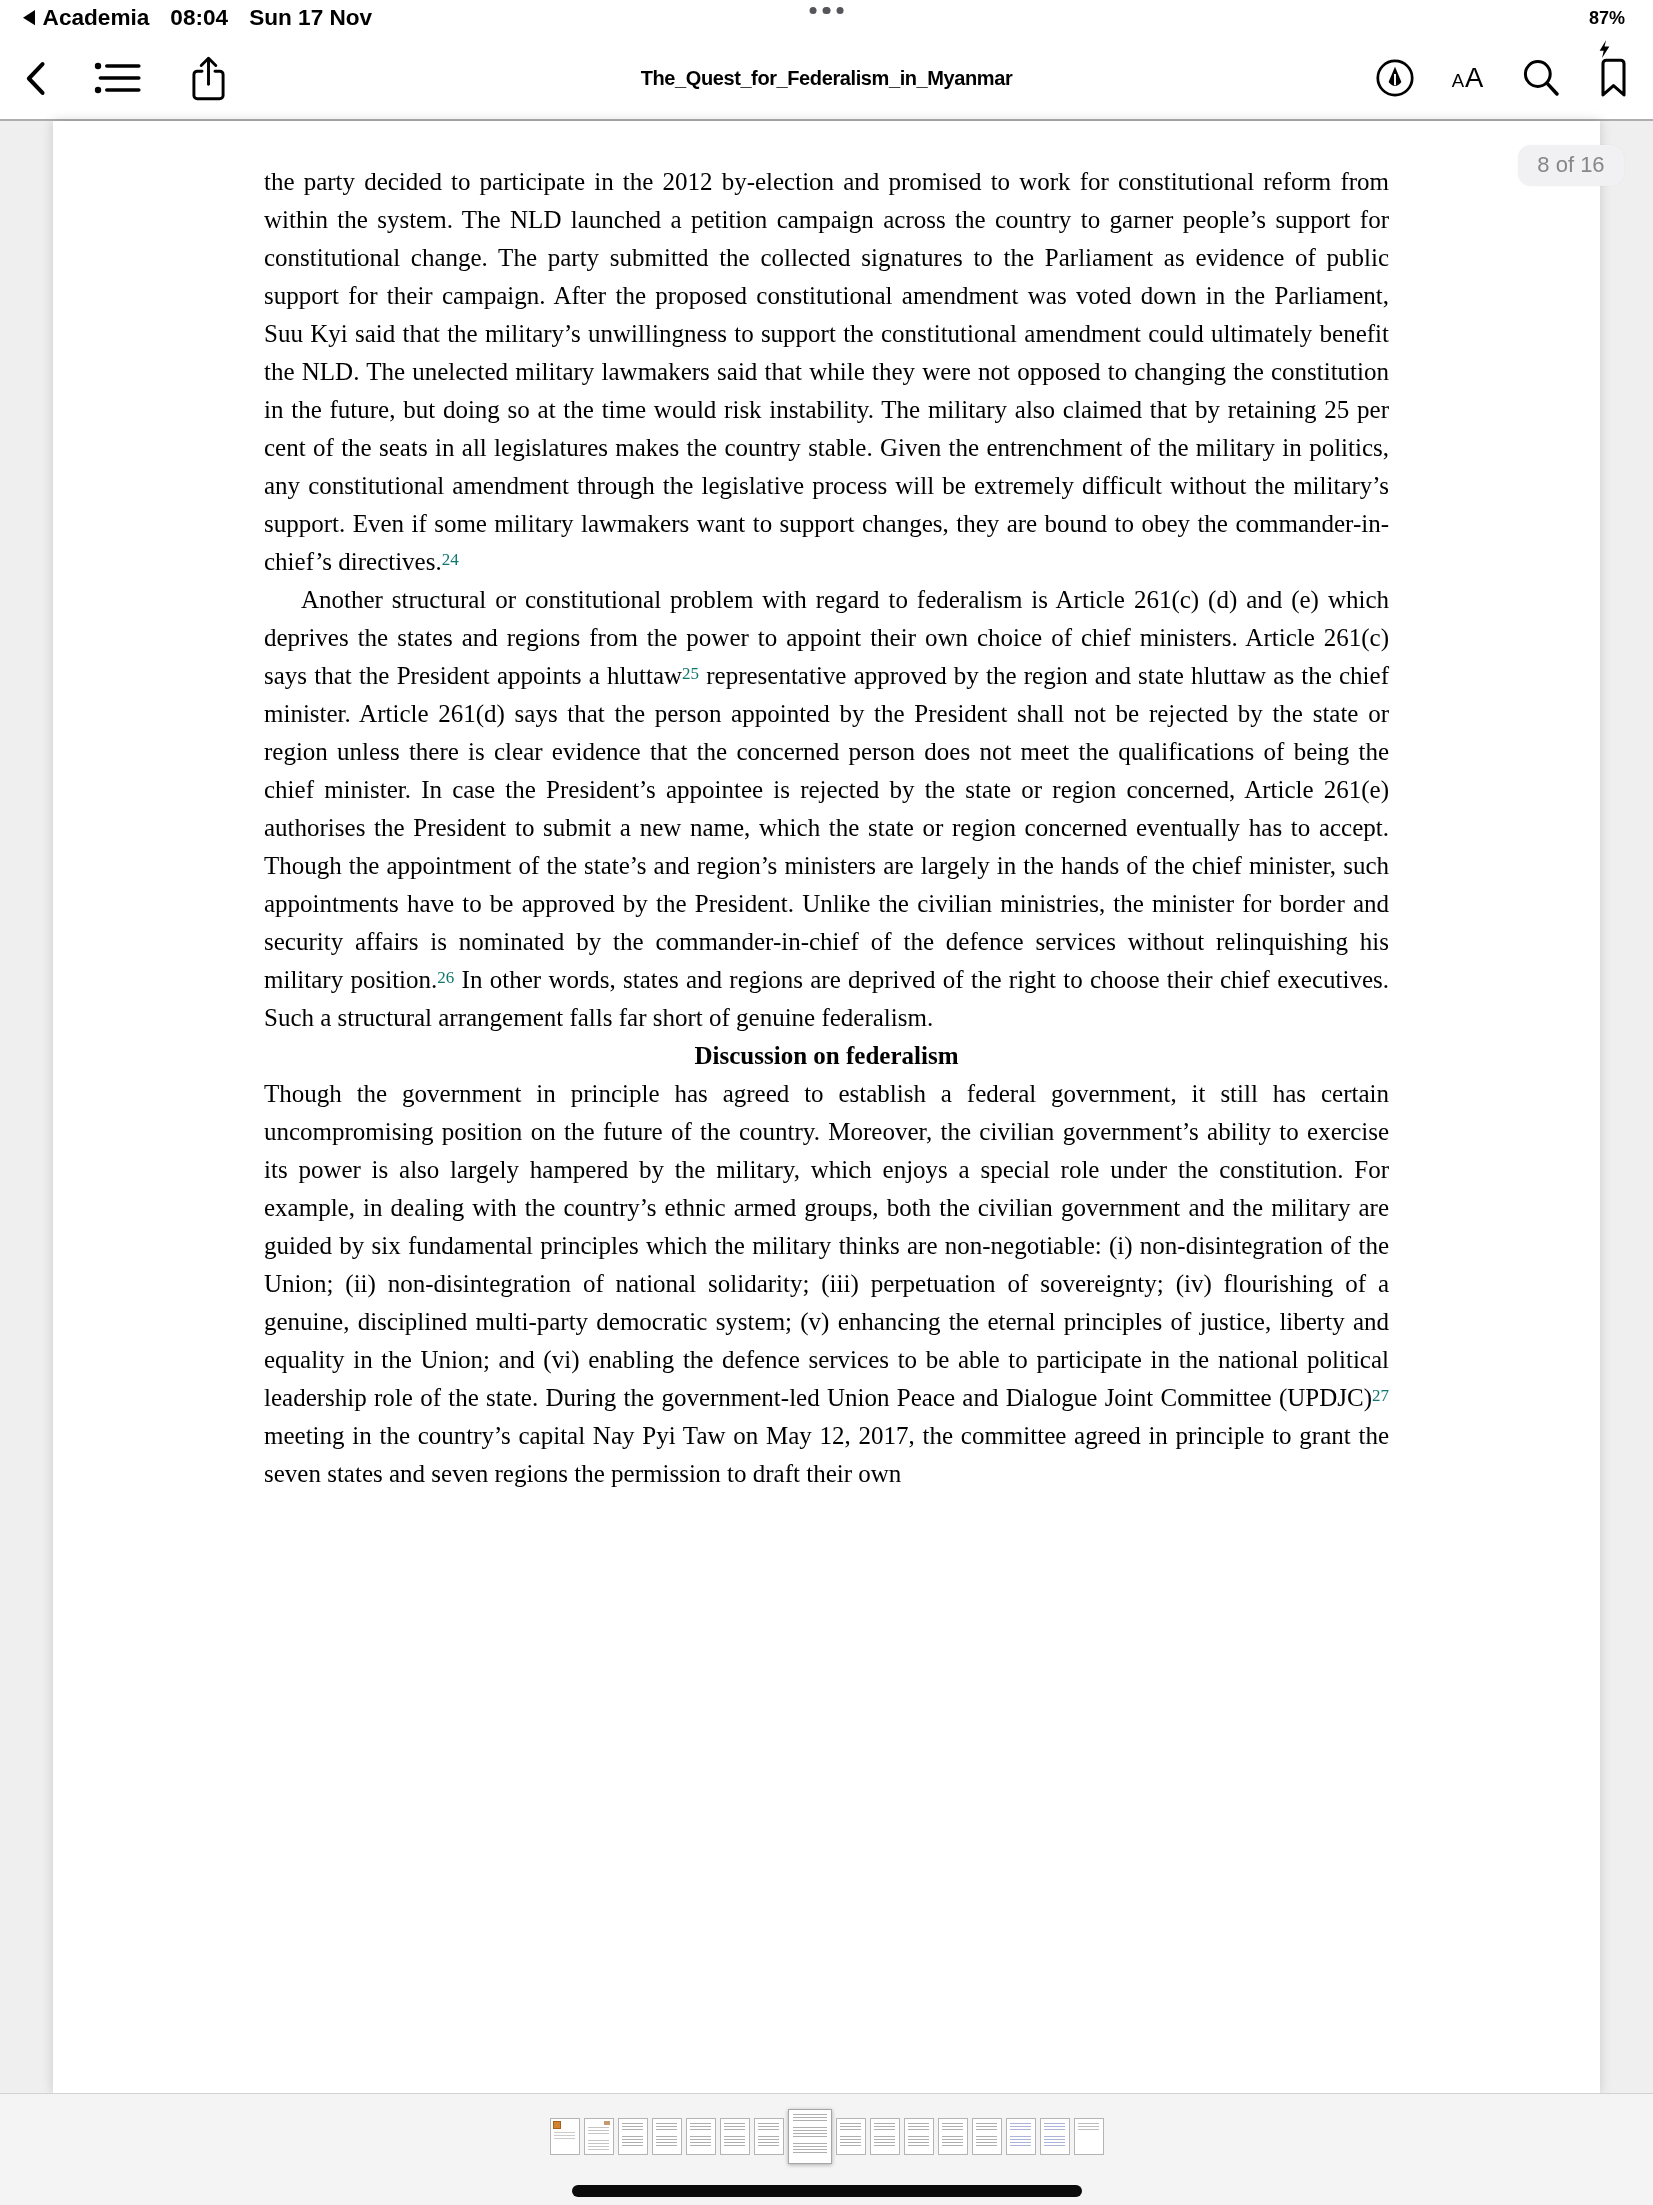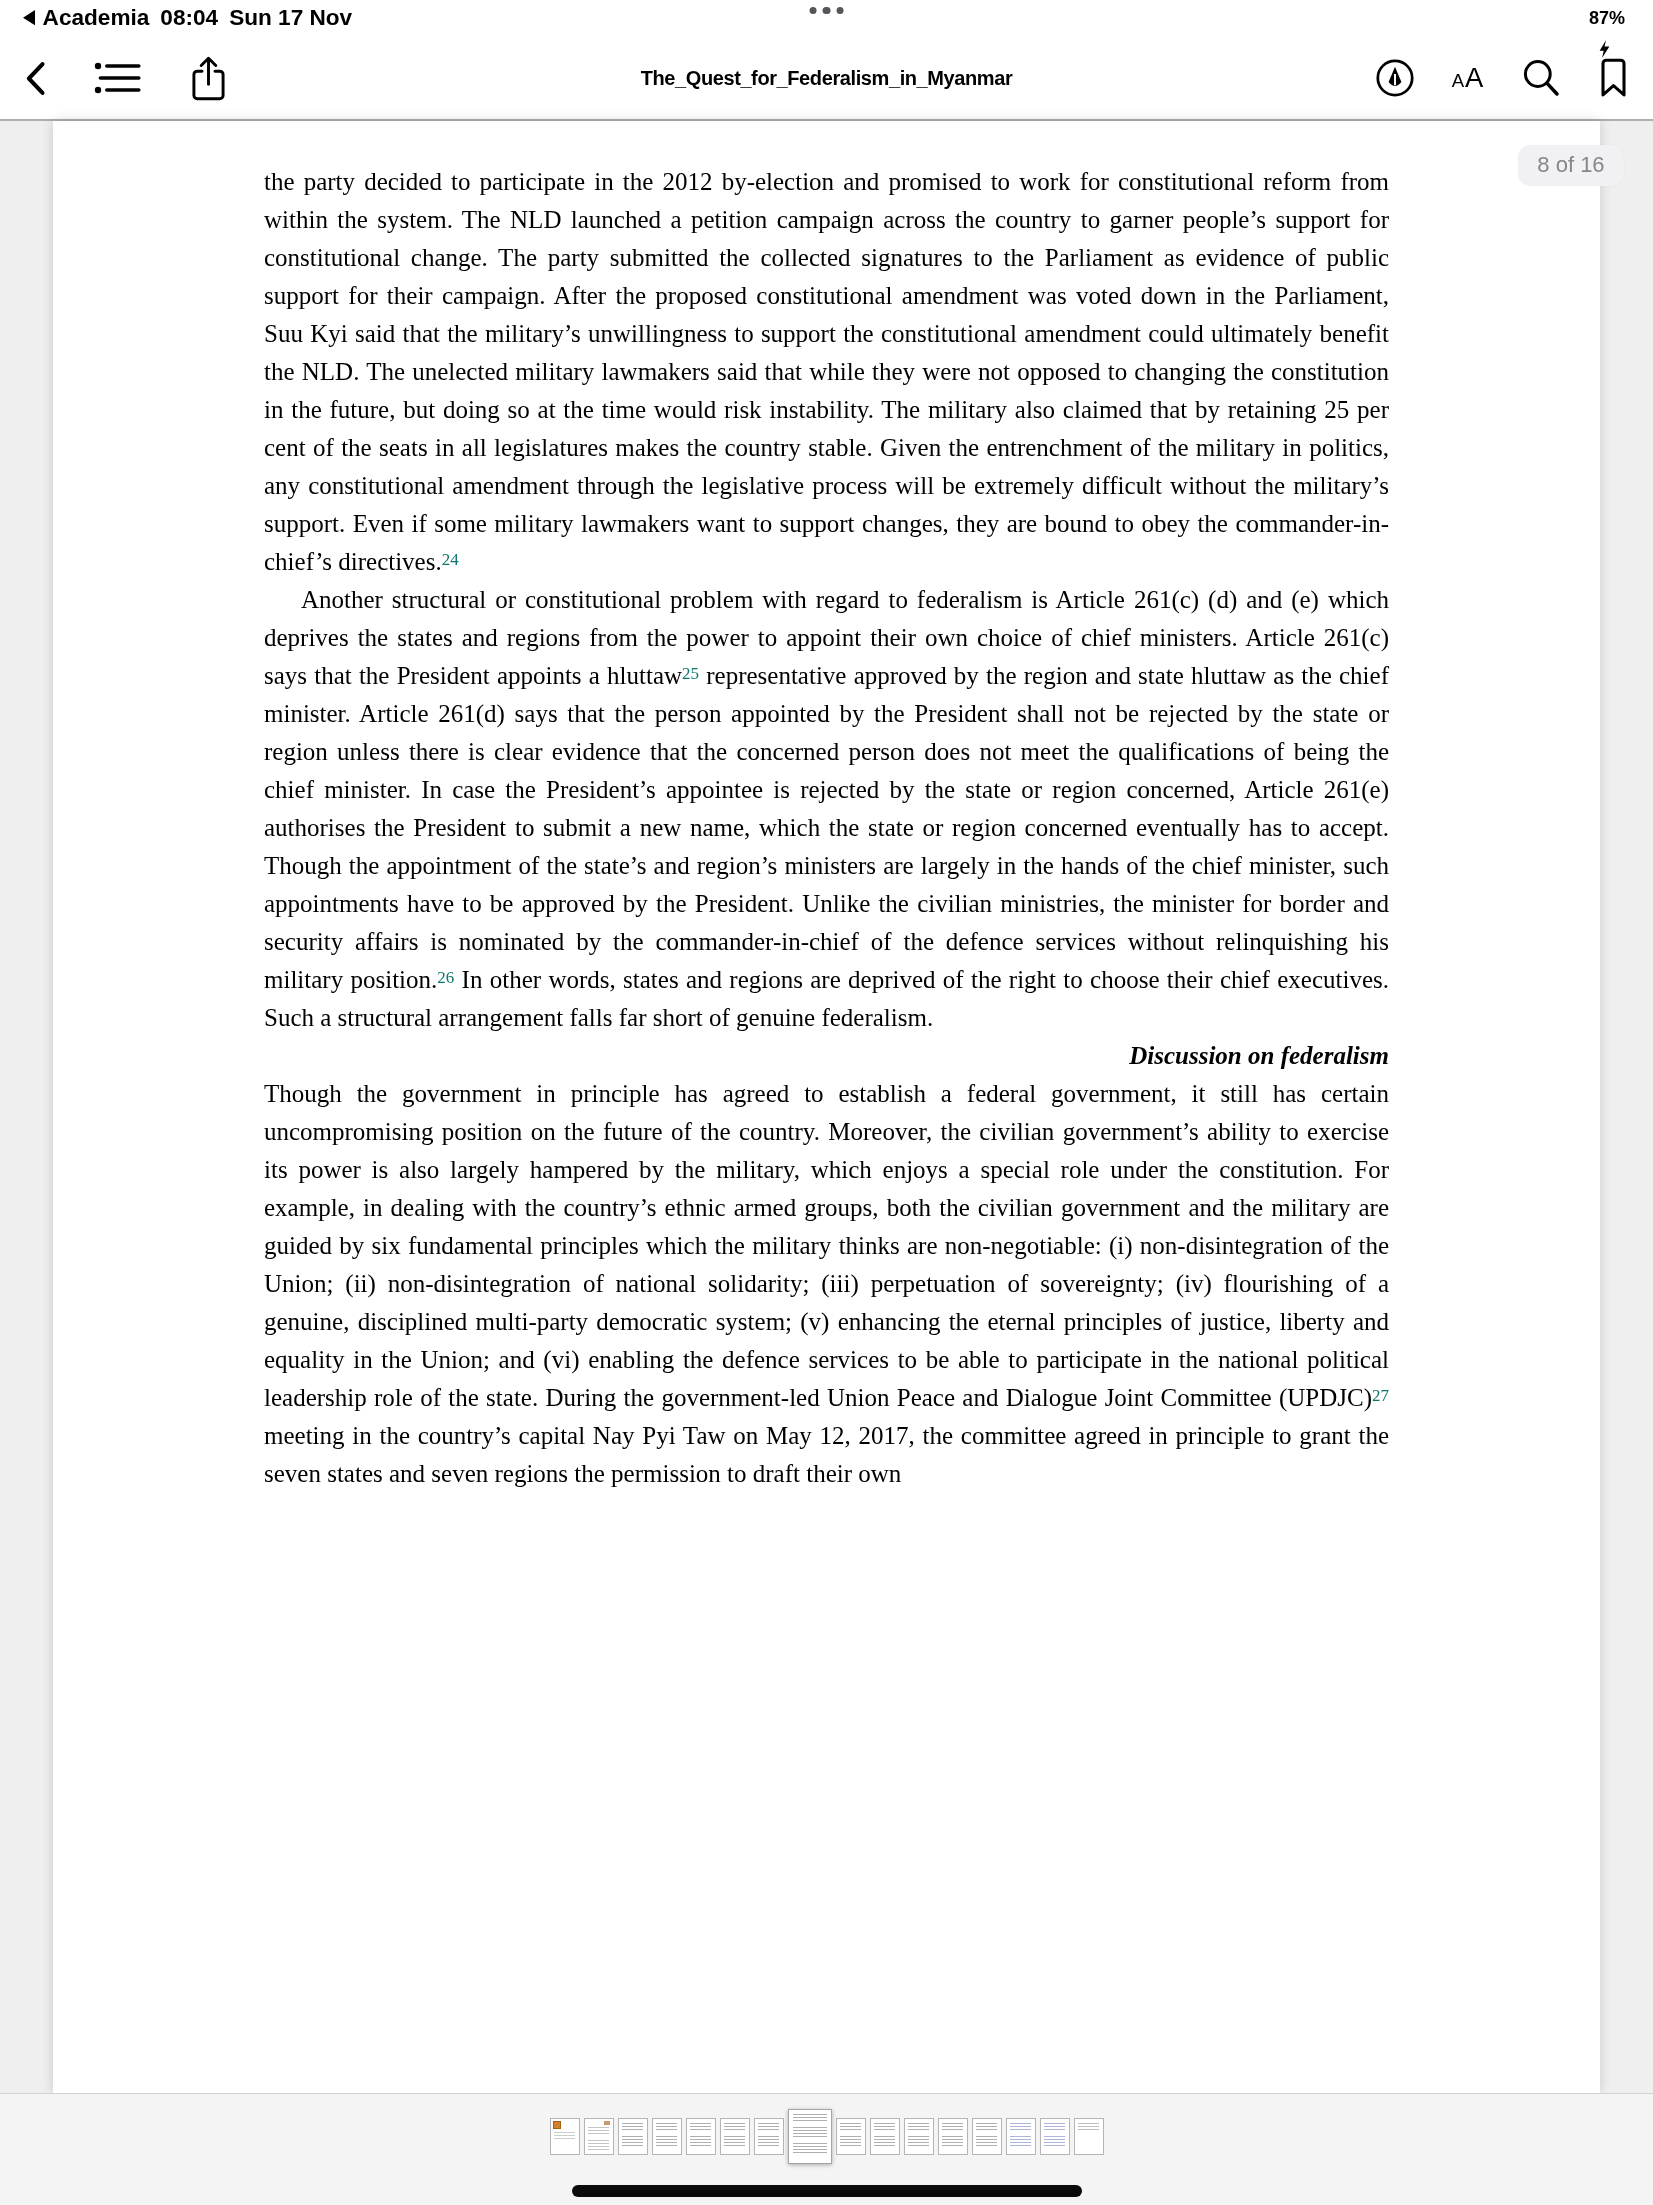"Academia" .sb-left { gap: 11px -> 21px }
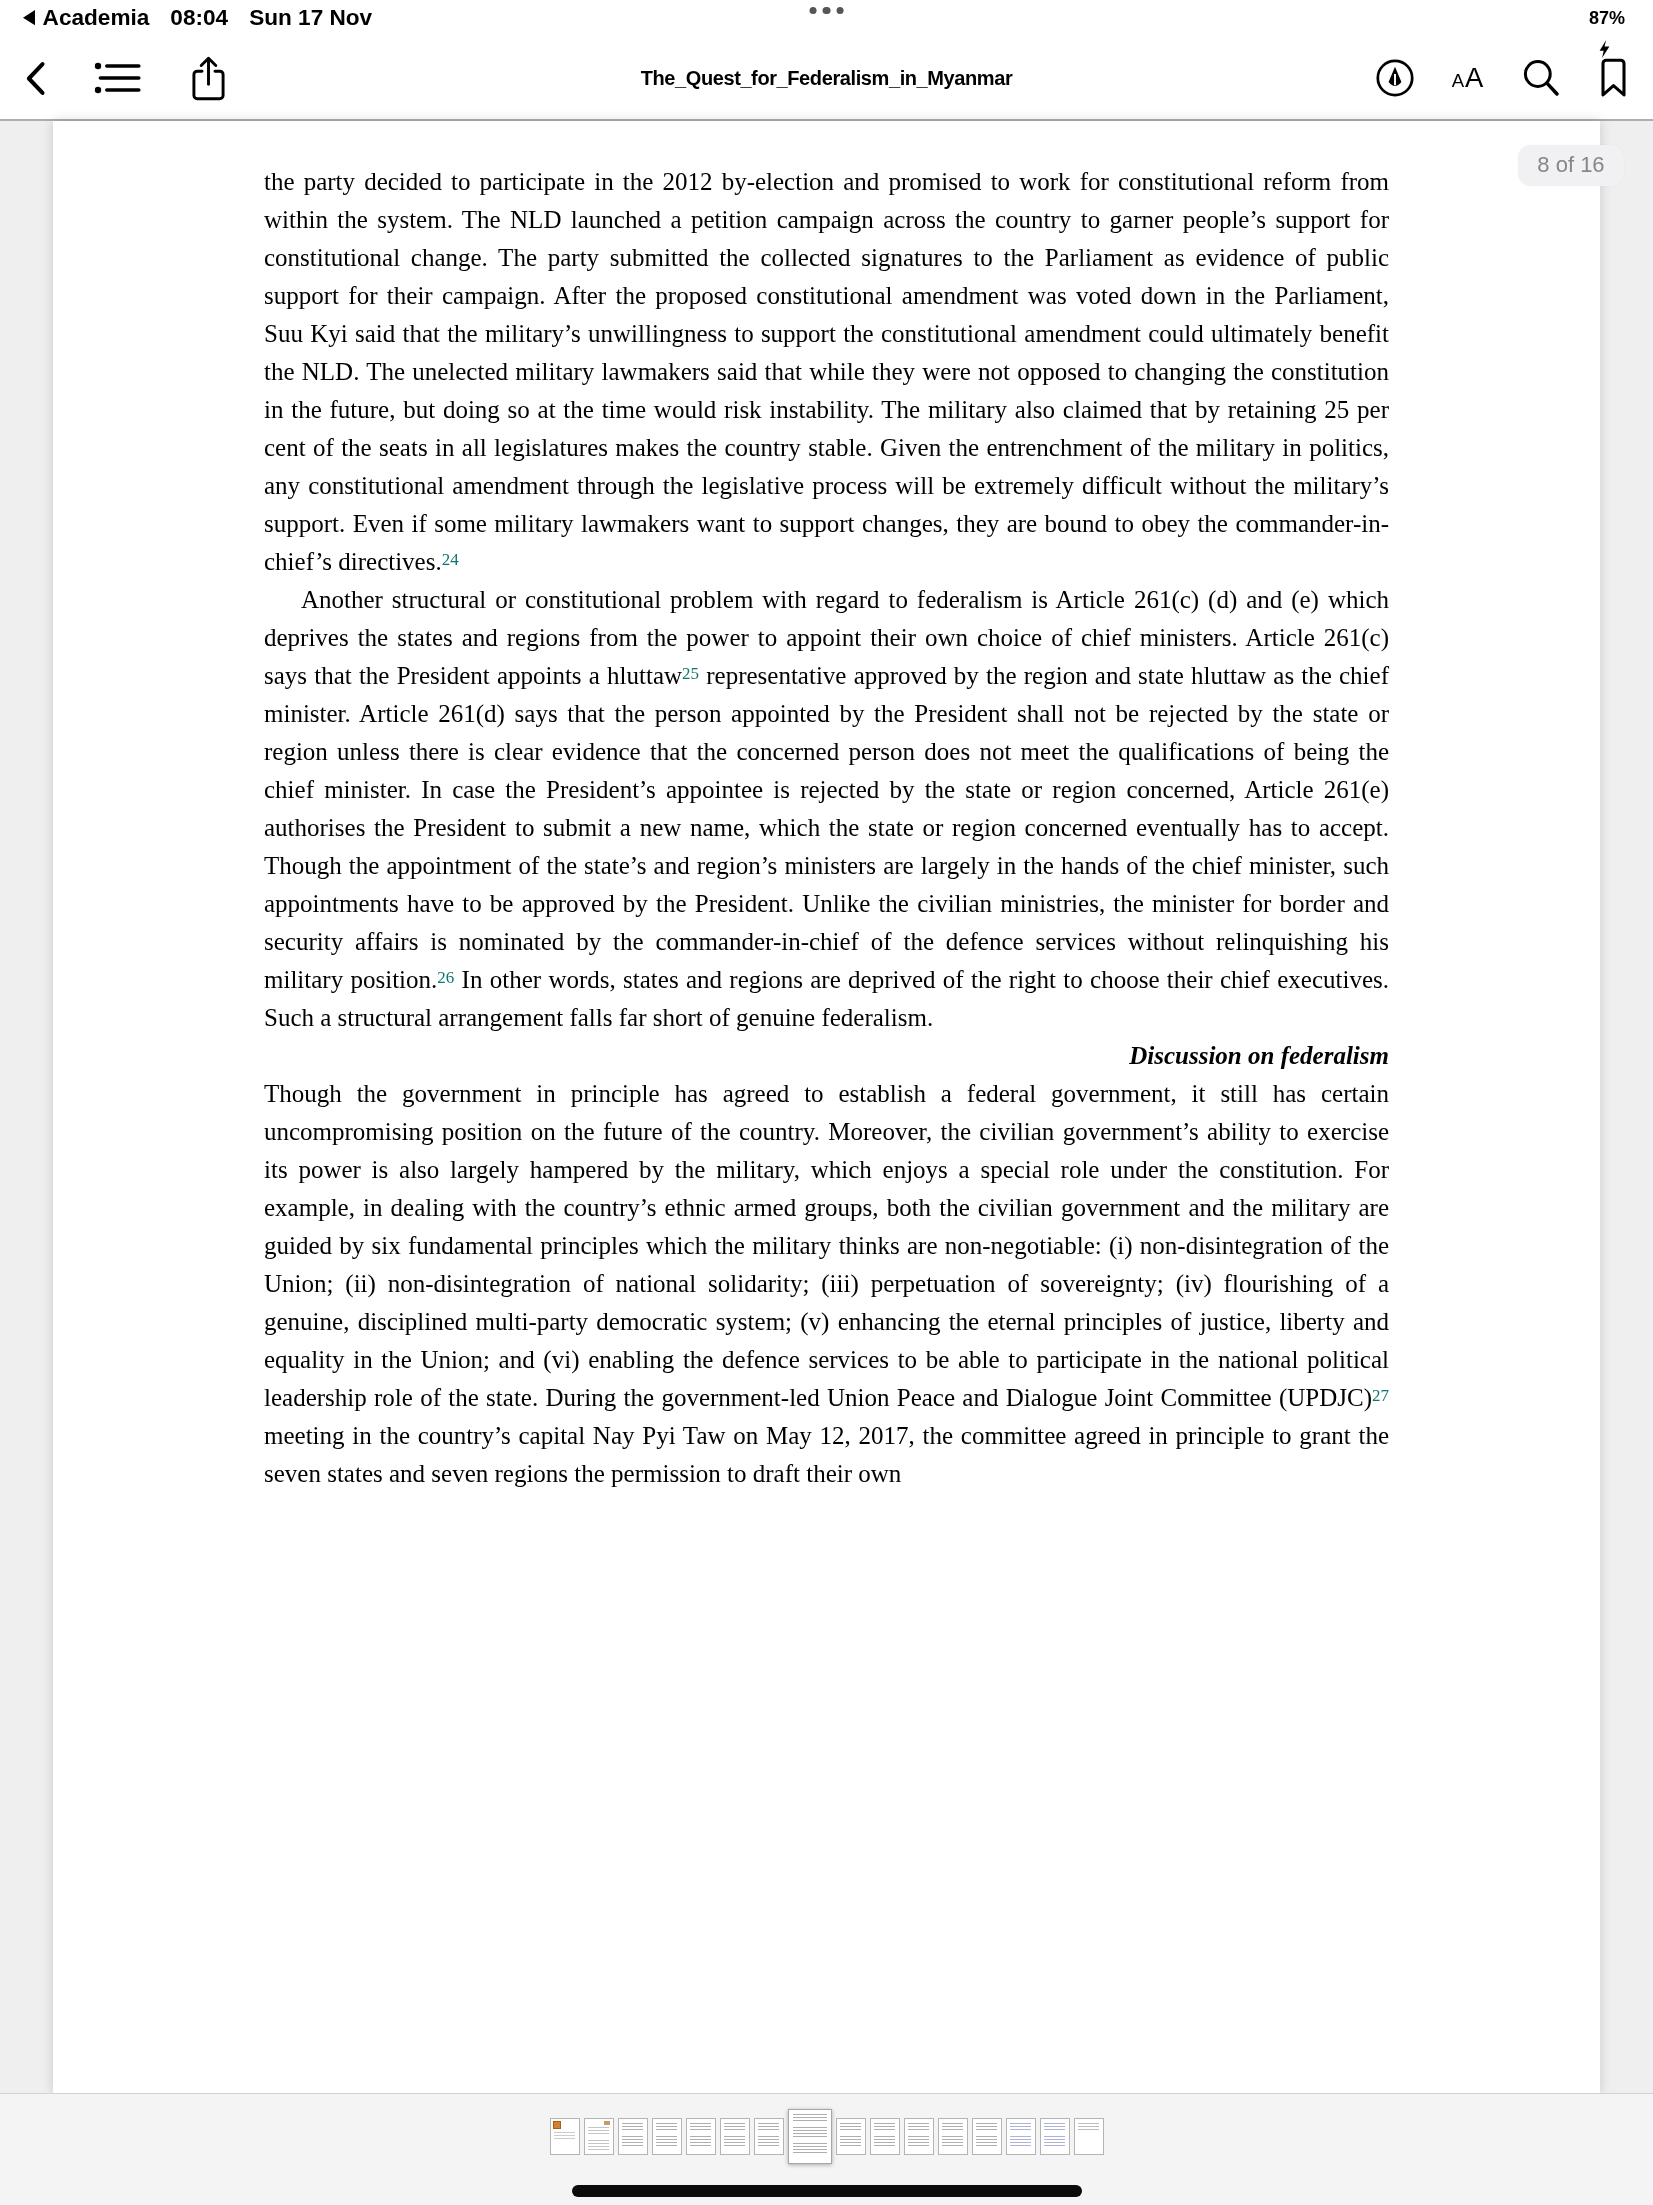"Discussion on federalism" .section-heading { font-style: italic -> none; text-align: right -> center }
